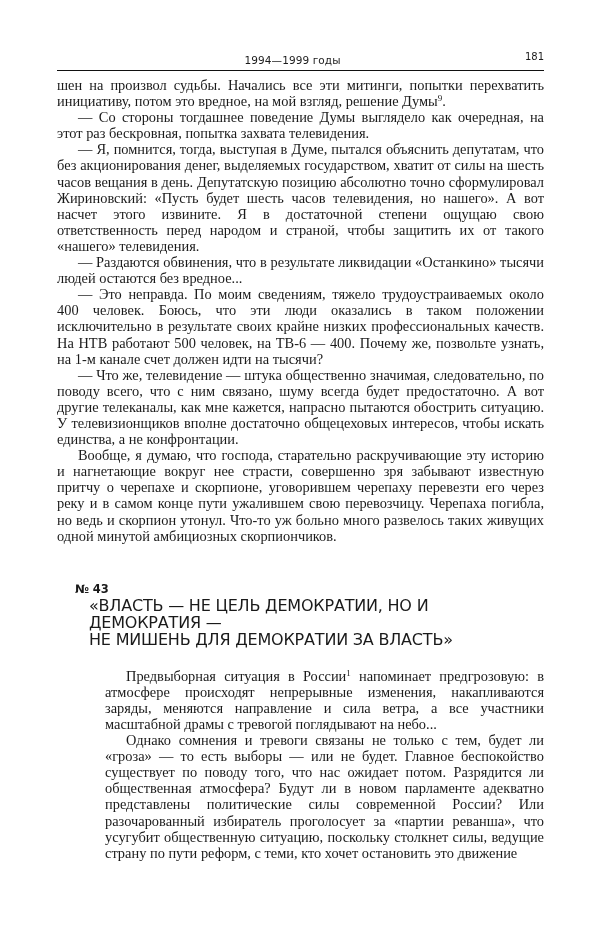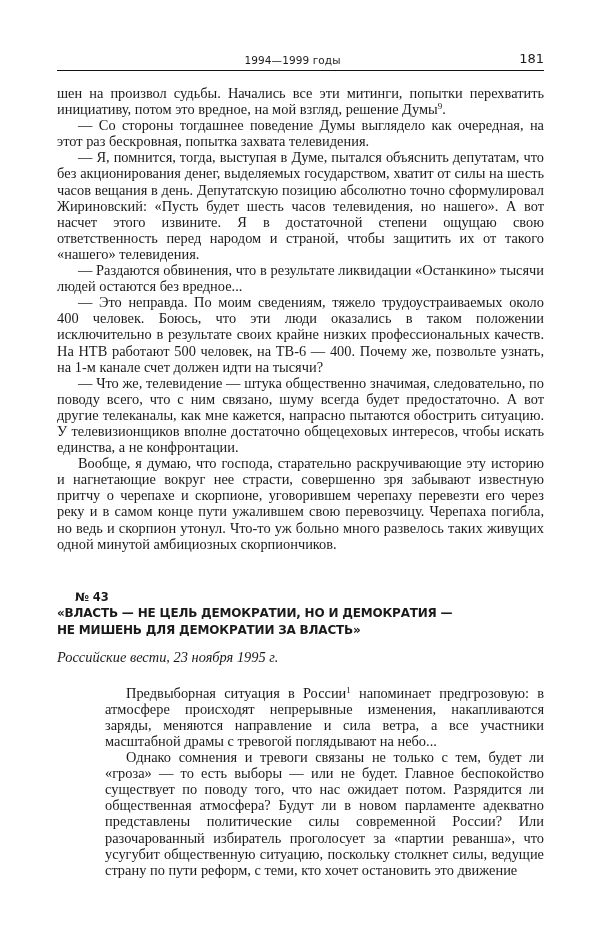"181" .rh-page { font-size: 13px -> 10px }
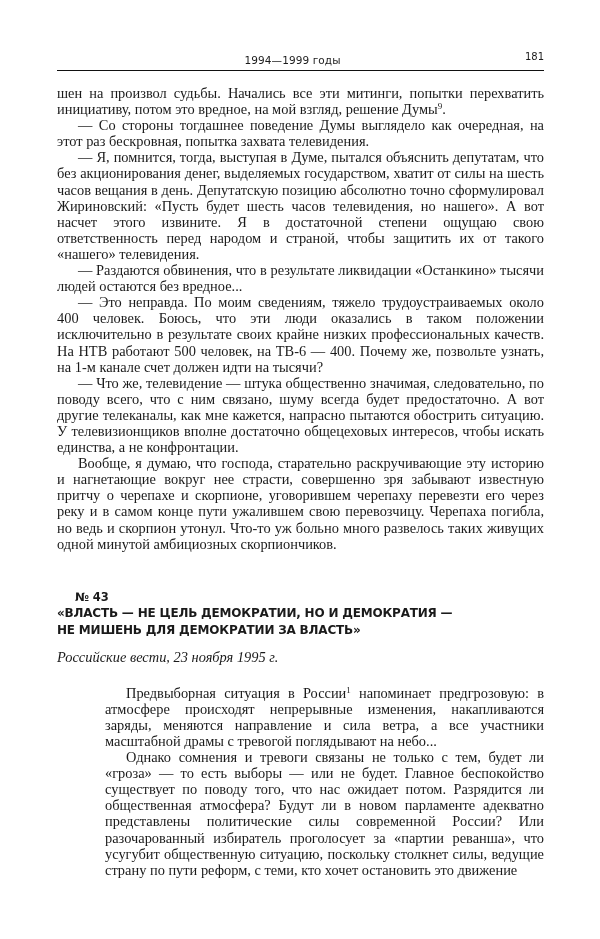"шен на произвол судьбы. Начались" .body-text { margin-top: 14px -> 6px }
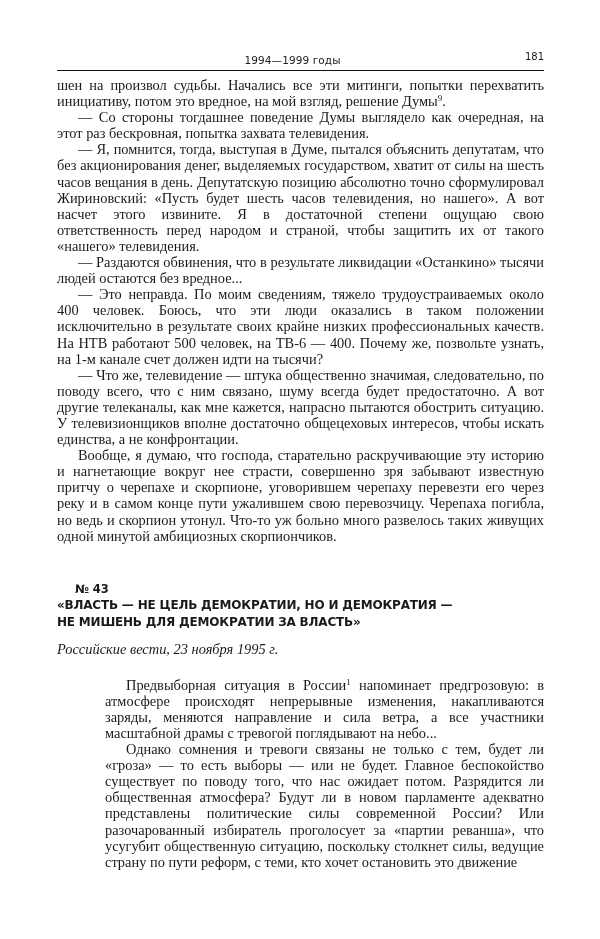"«ВЛАСТЬ — НЕ ЦЕЛЬ ДЕМОКРАТИИ," .doc-title { font-size: 12px -> 16px; font-weight: bold -> normal; margin-left: none -> 32px }
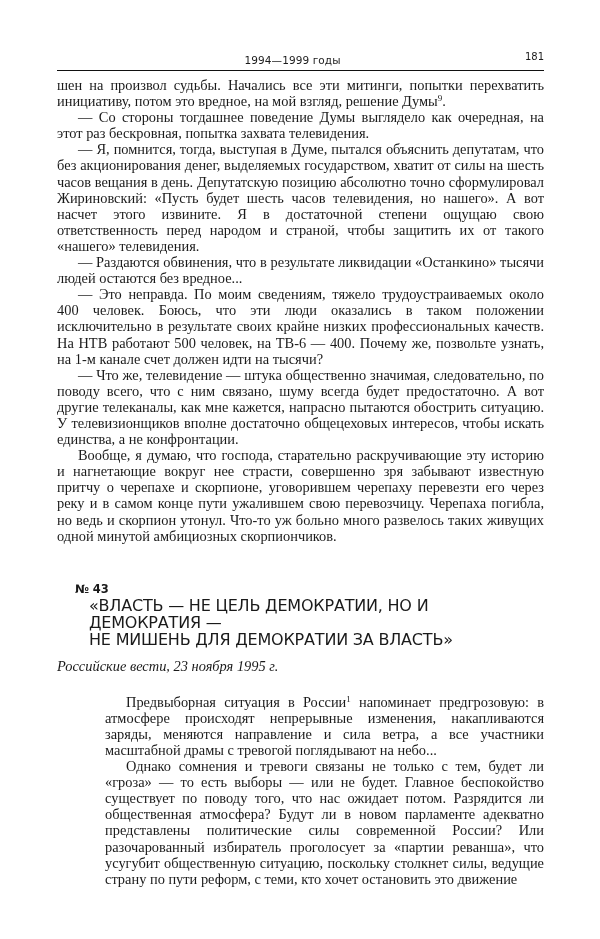"Российские вести, 23 ноября 1995" div.doc-source { html: <div>Российские вести, 23 ноября 1995 г.</div> -> none }
